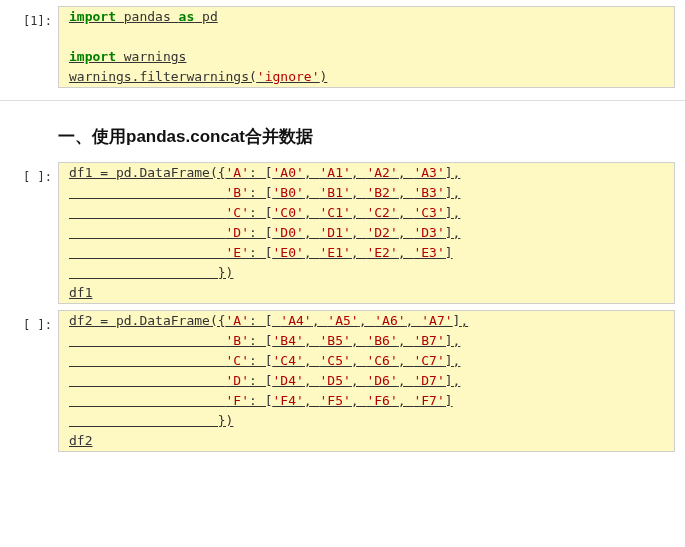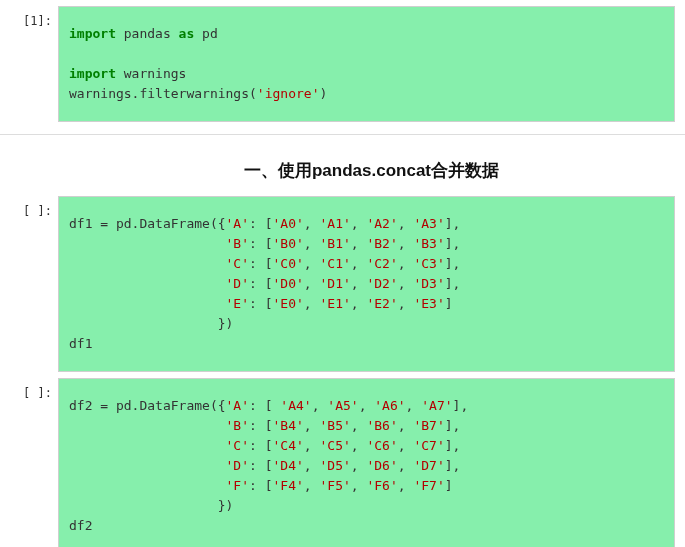"import pandas as pd import" .input-area { background: #86efac -> #fef9c3; padding: 17px 10px -> 0 10px; text-decoration: none -> underline }
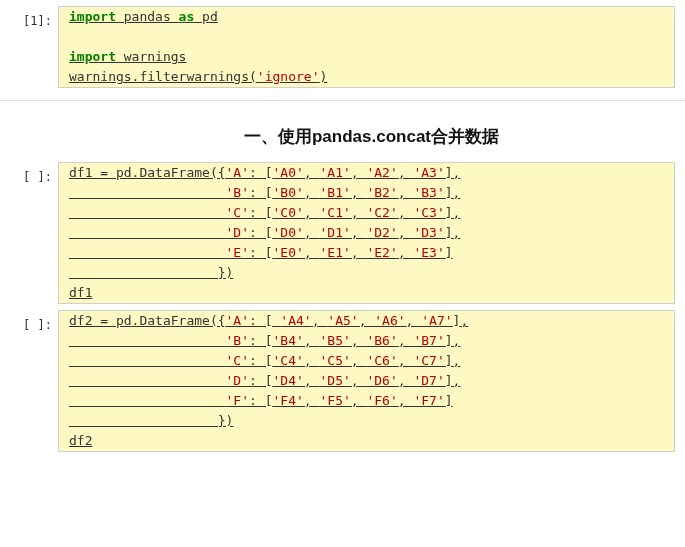"一、使用pandas.concat合并数据" .heading-wrap { text-align: center -> none }
